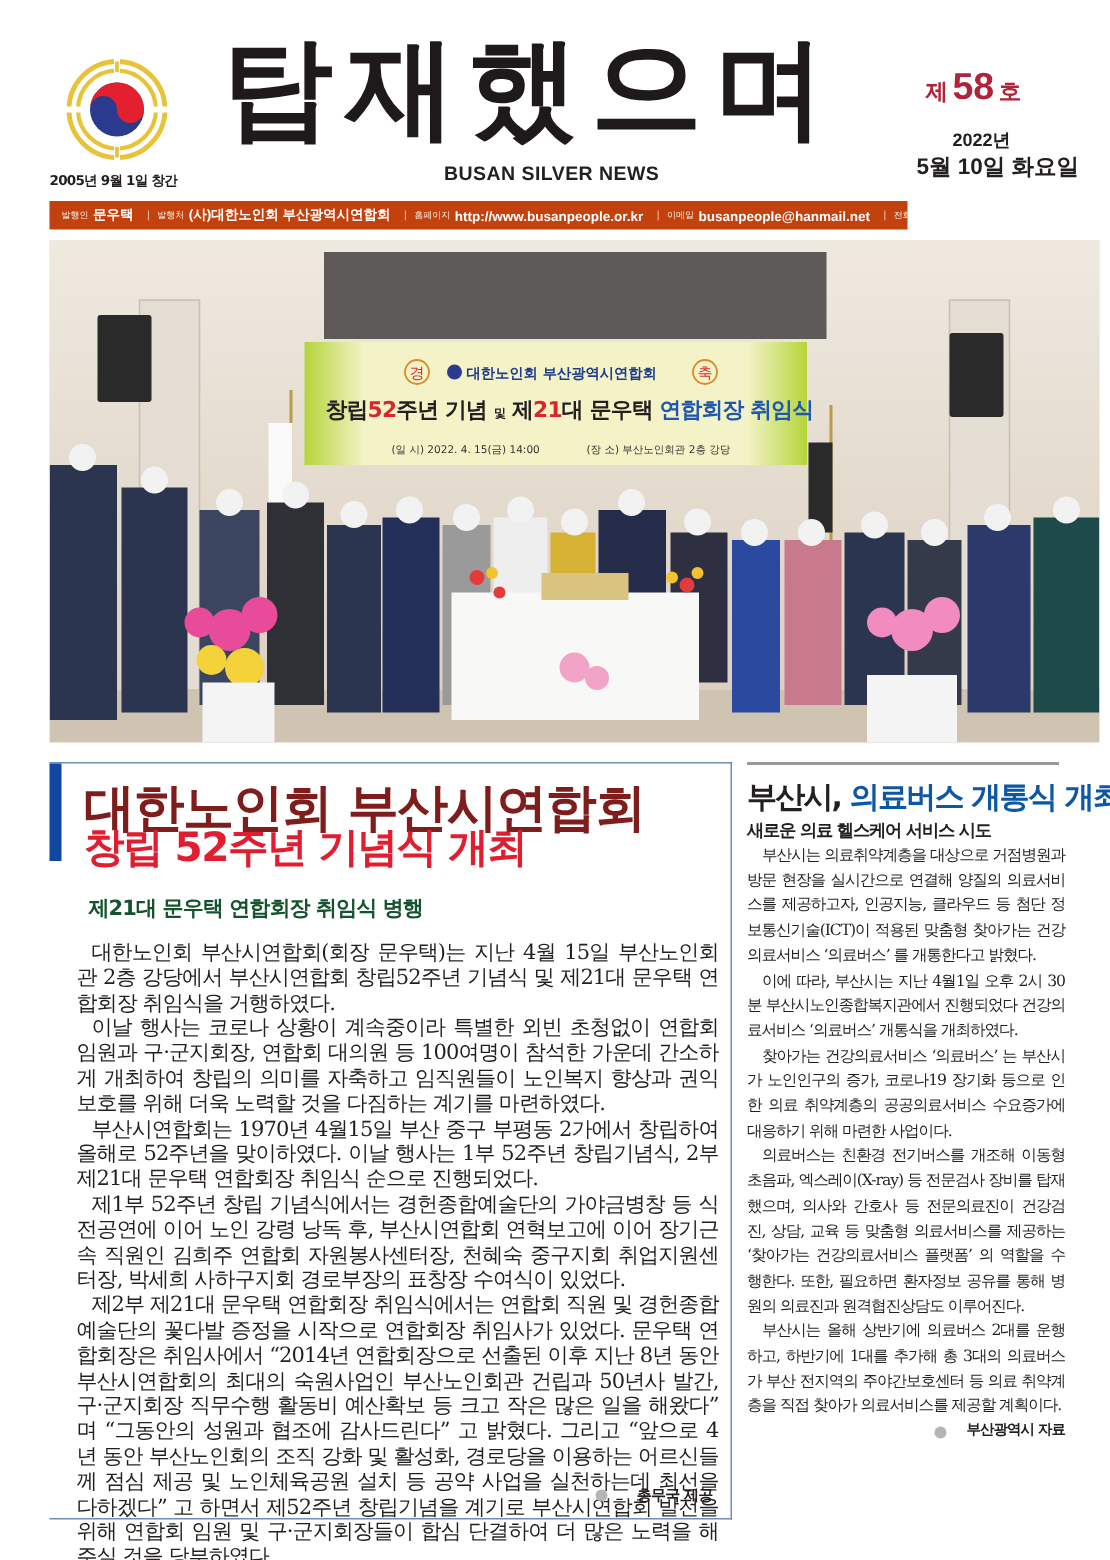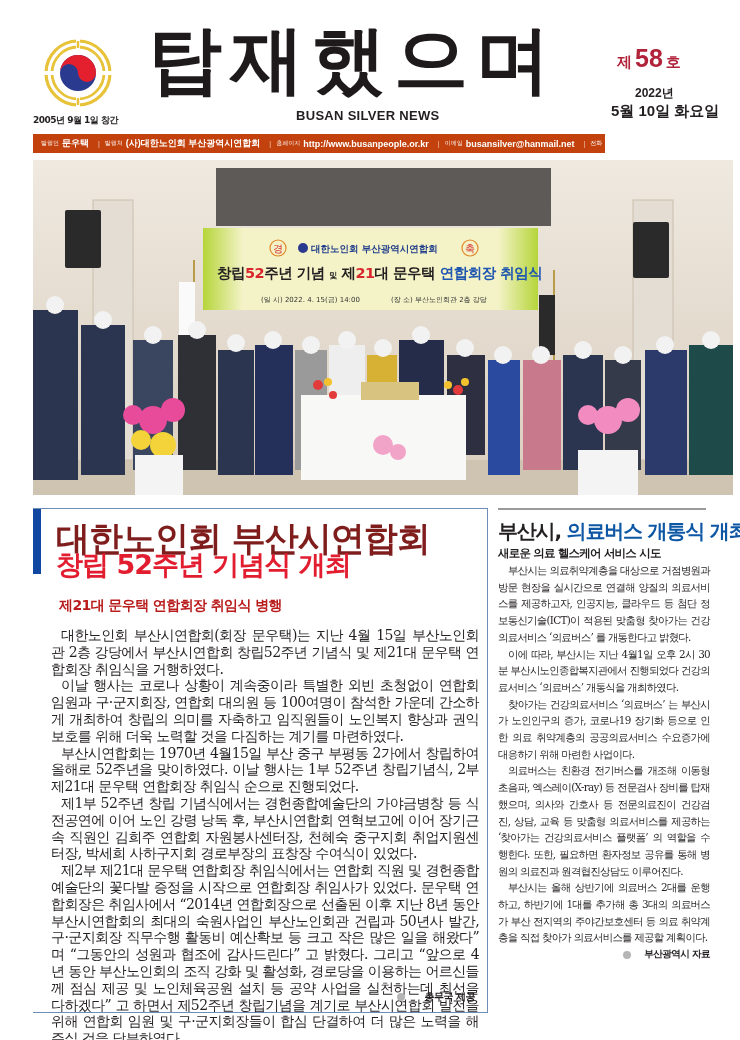"busansilver@hanmail.net" span.val { text: busansilver@hanmail.net -> busanpeople@hanmail.net }
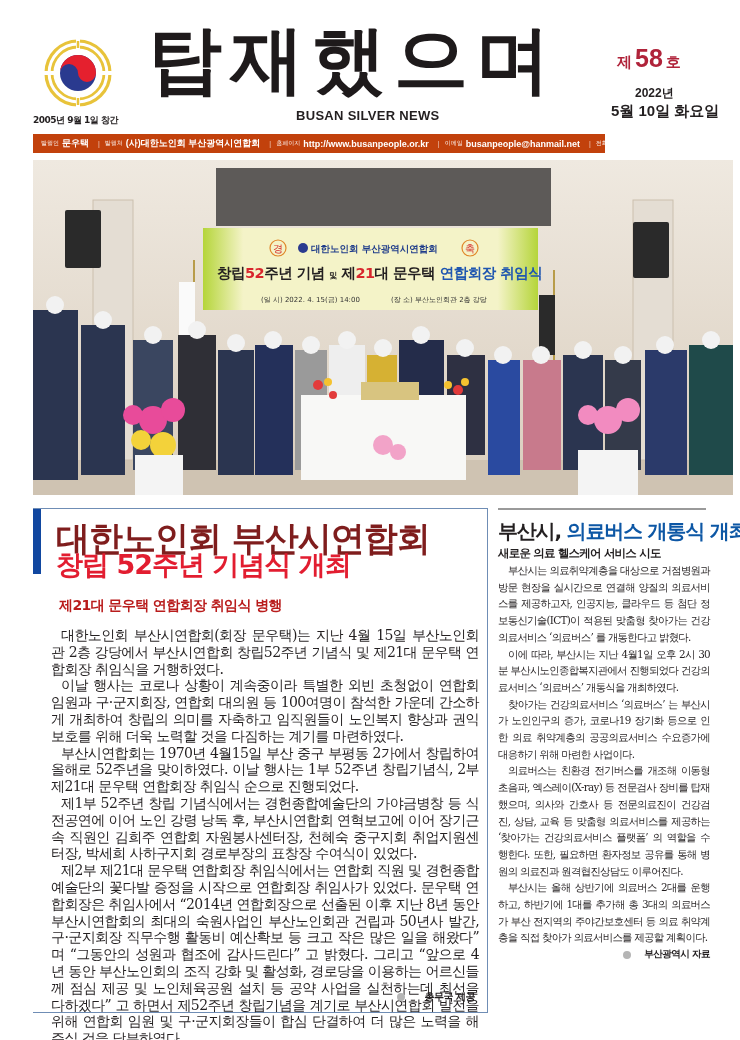"제21대 문우택 연합회장 취임식 병행" .subhead-left { color: #b91c1c -> #14532d }
